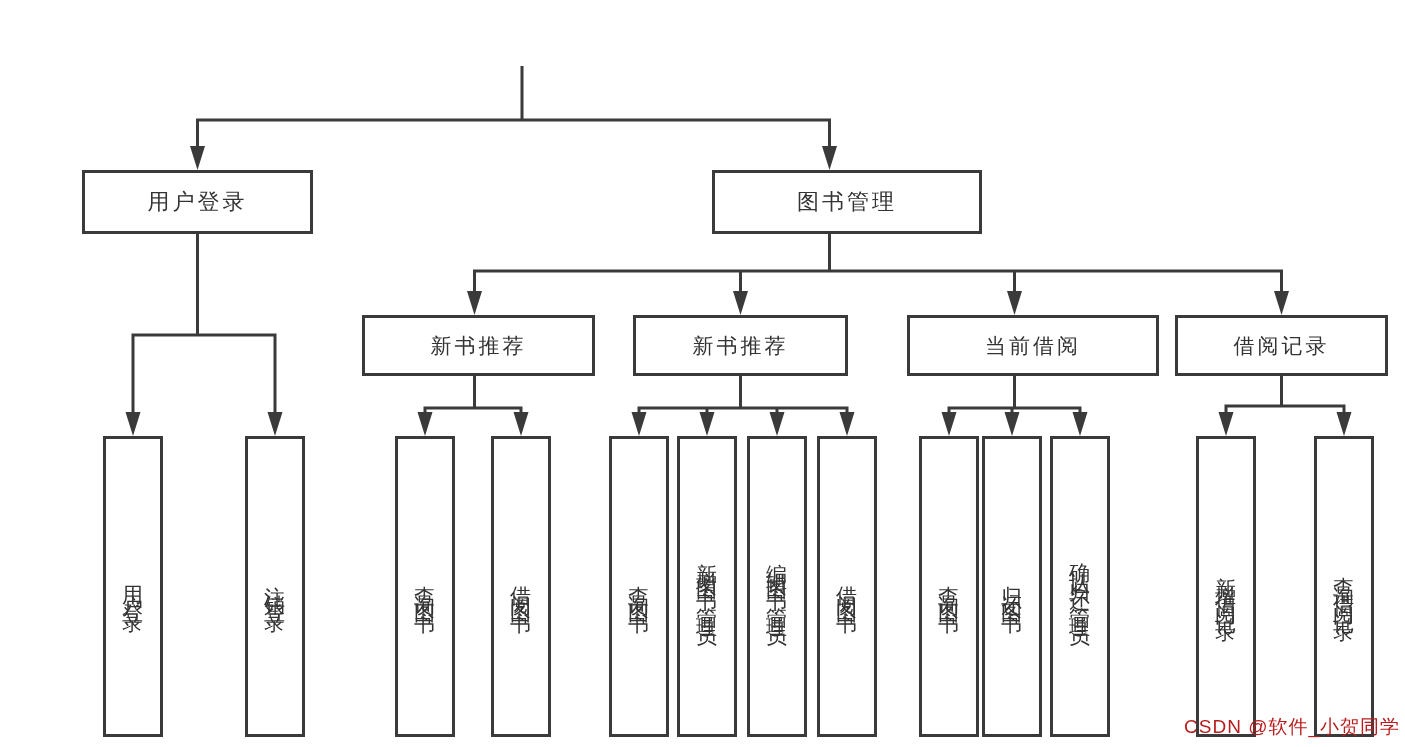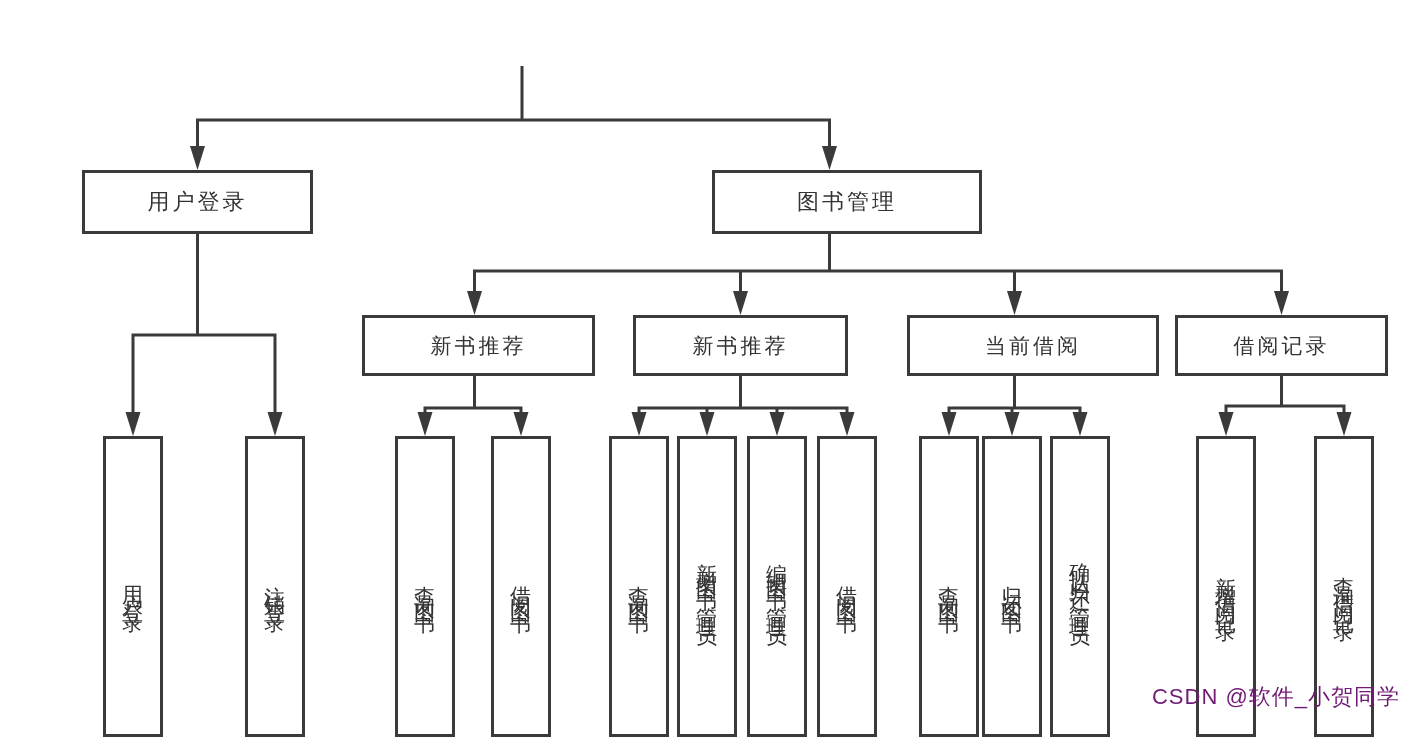"CSDN @软件_小贺同学" .watermark { color: #701a75 -> #b91c1c; font-size: 22px -> 19px; top: 682px -> 714px }
